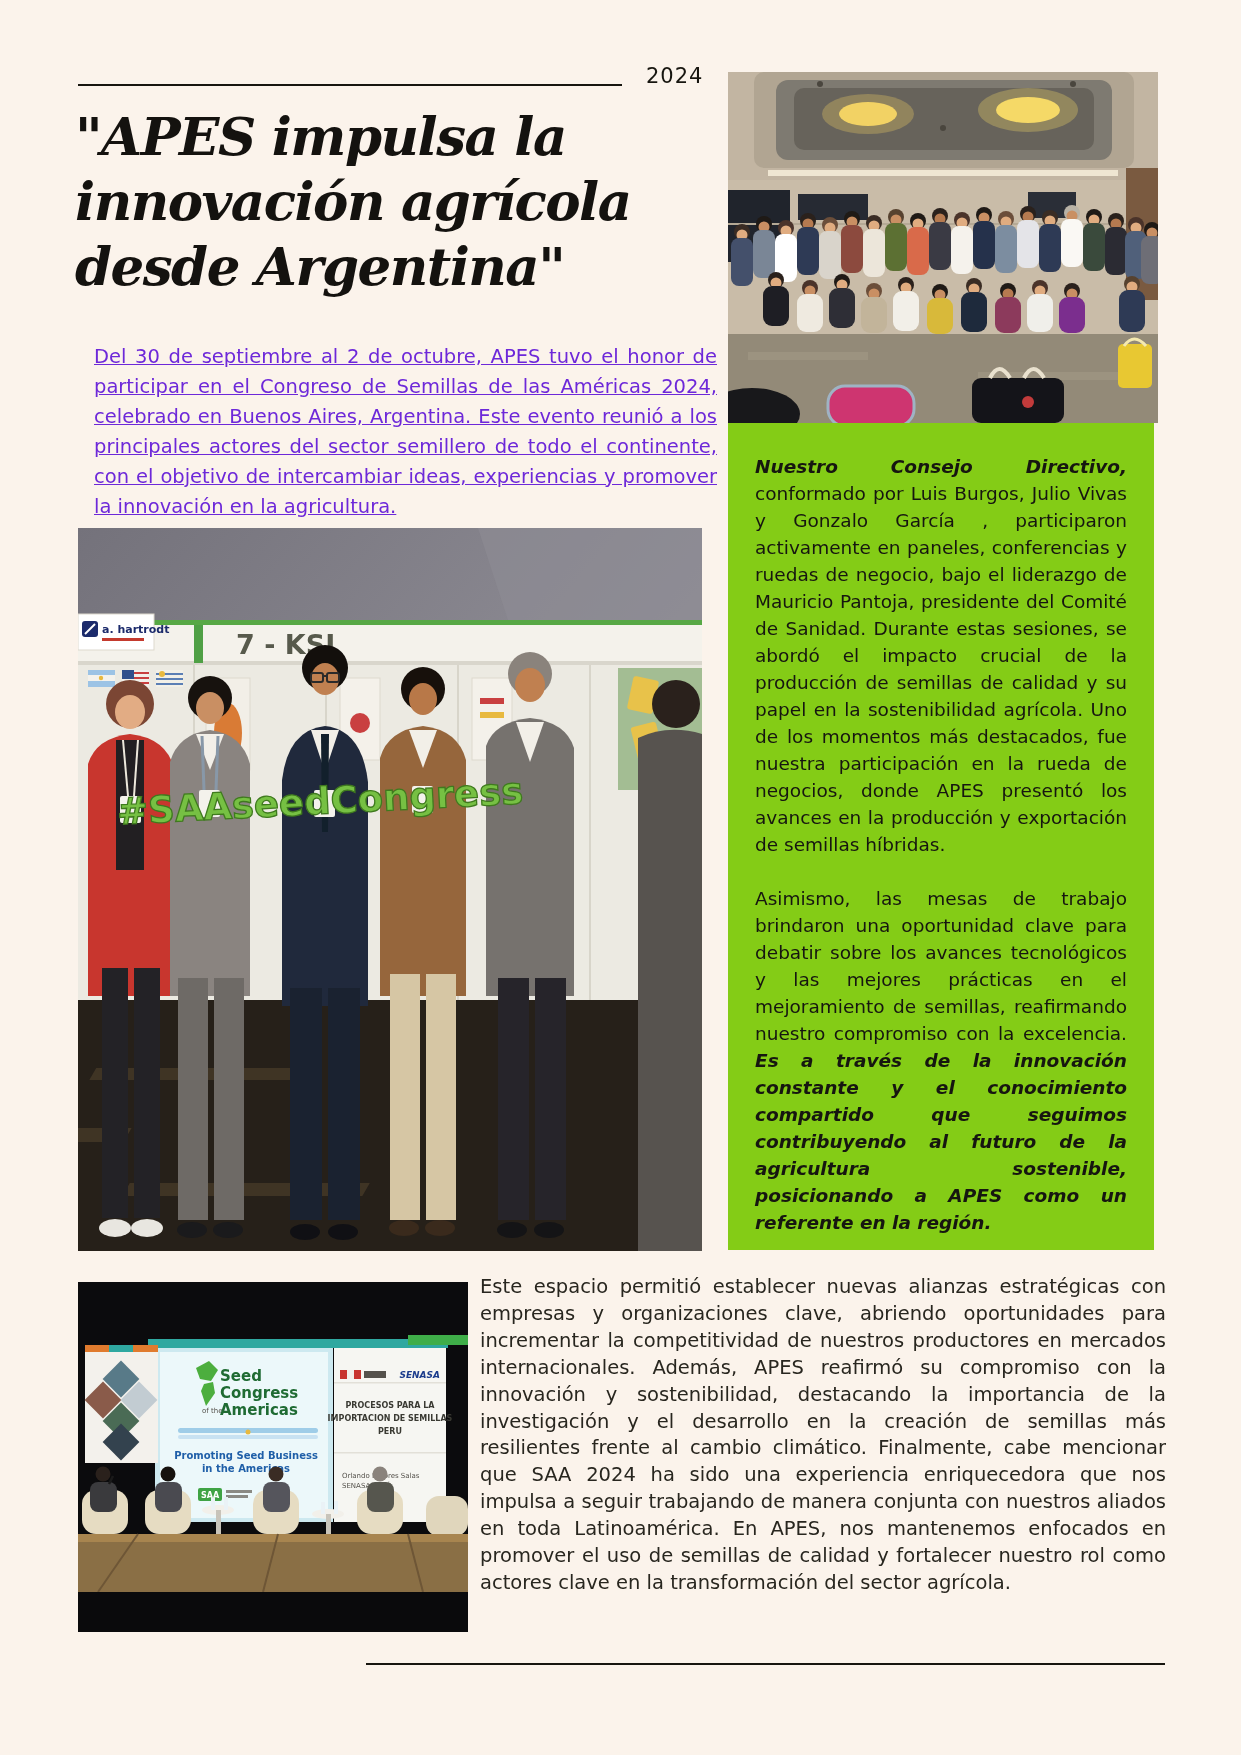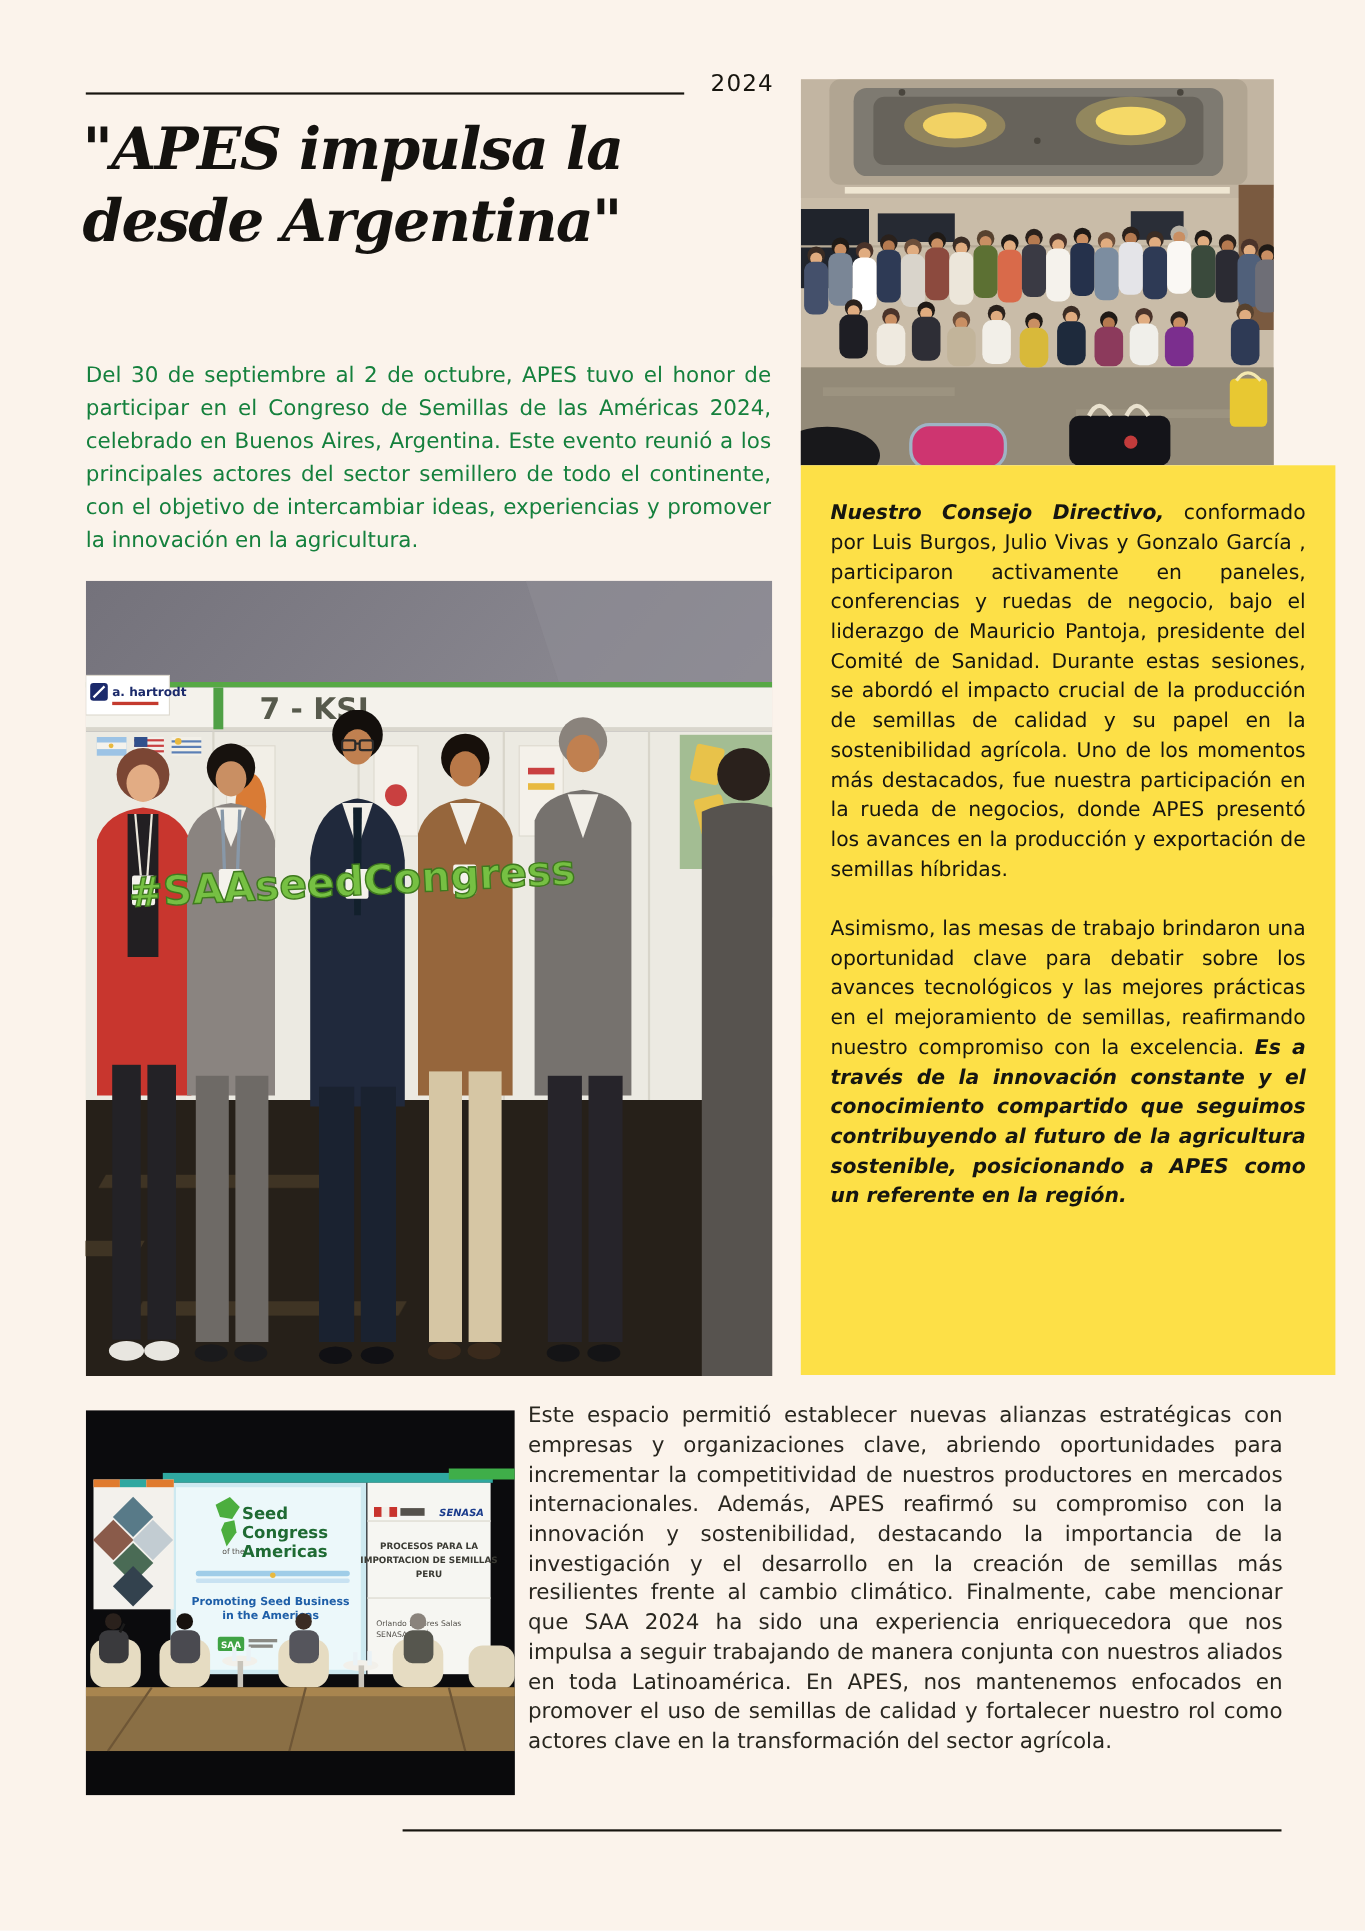"innovación agrícola" span { html: none -> <span>innovación agrícola</span> }
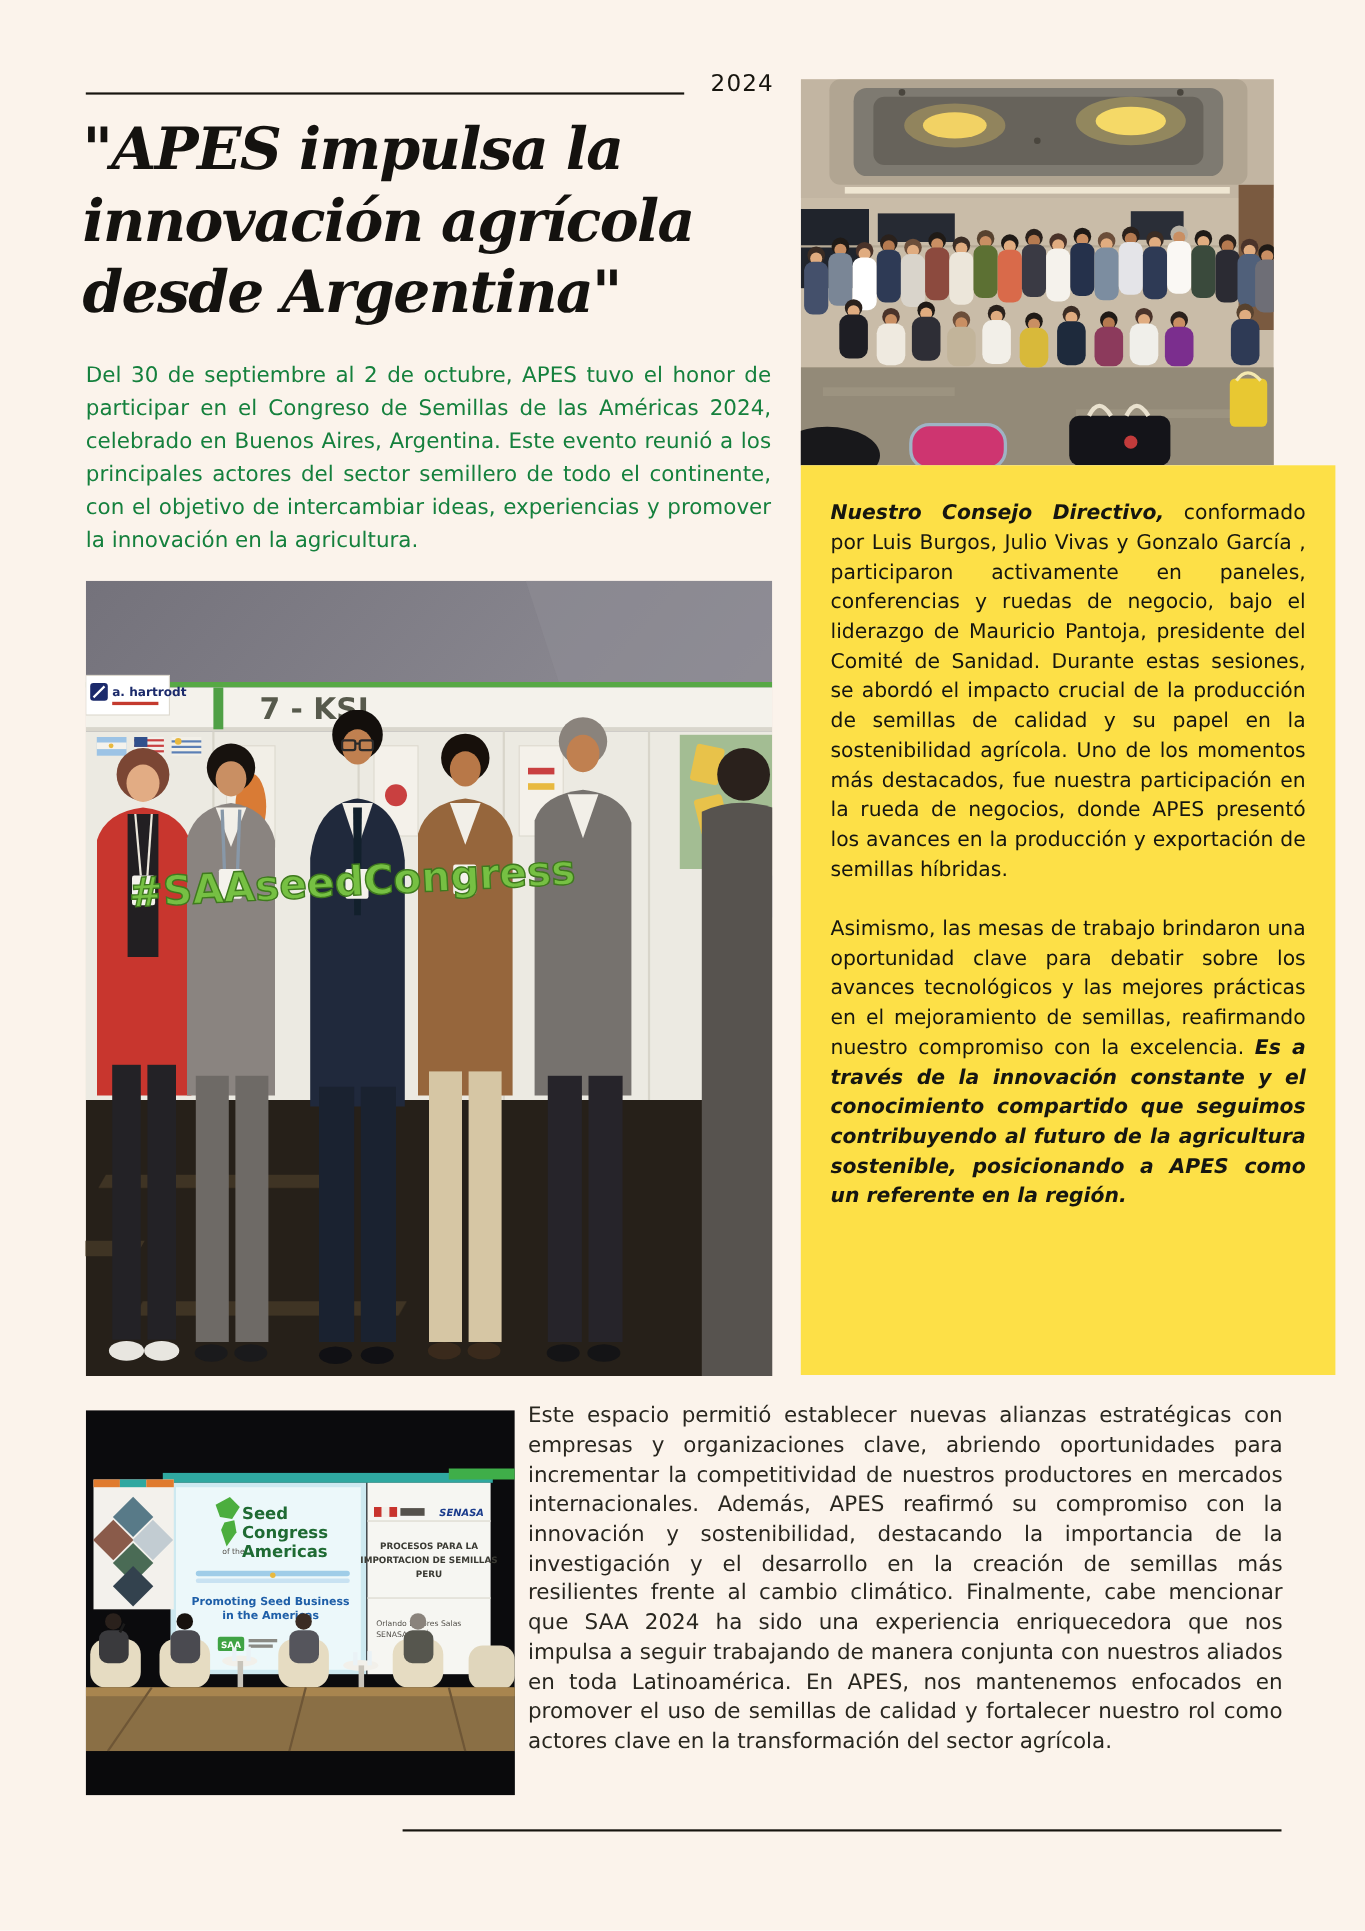"Del 30 de septiembre al" .intro { color: #15803d -> #6d28d9; margin: 0 -> 16px; text-decoration: none -> underline }
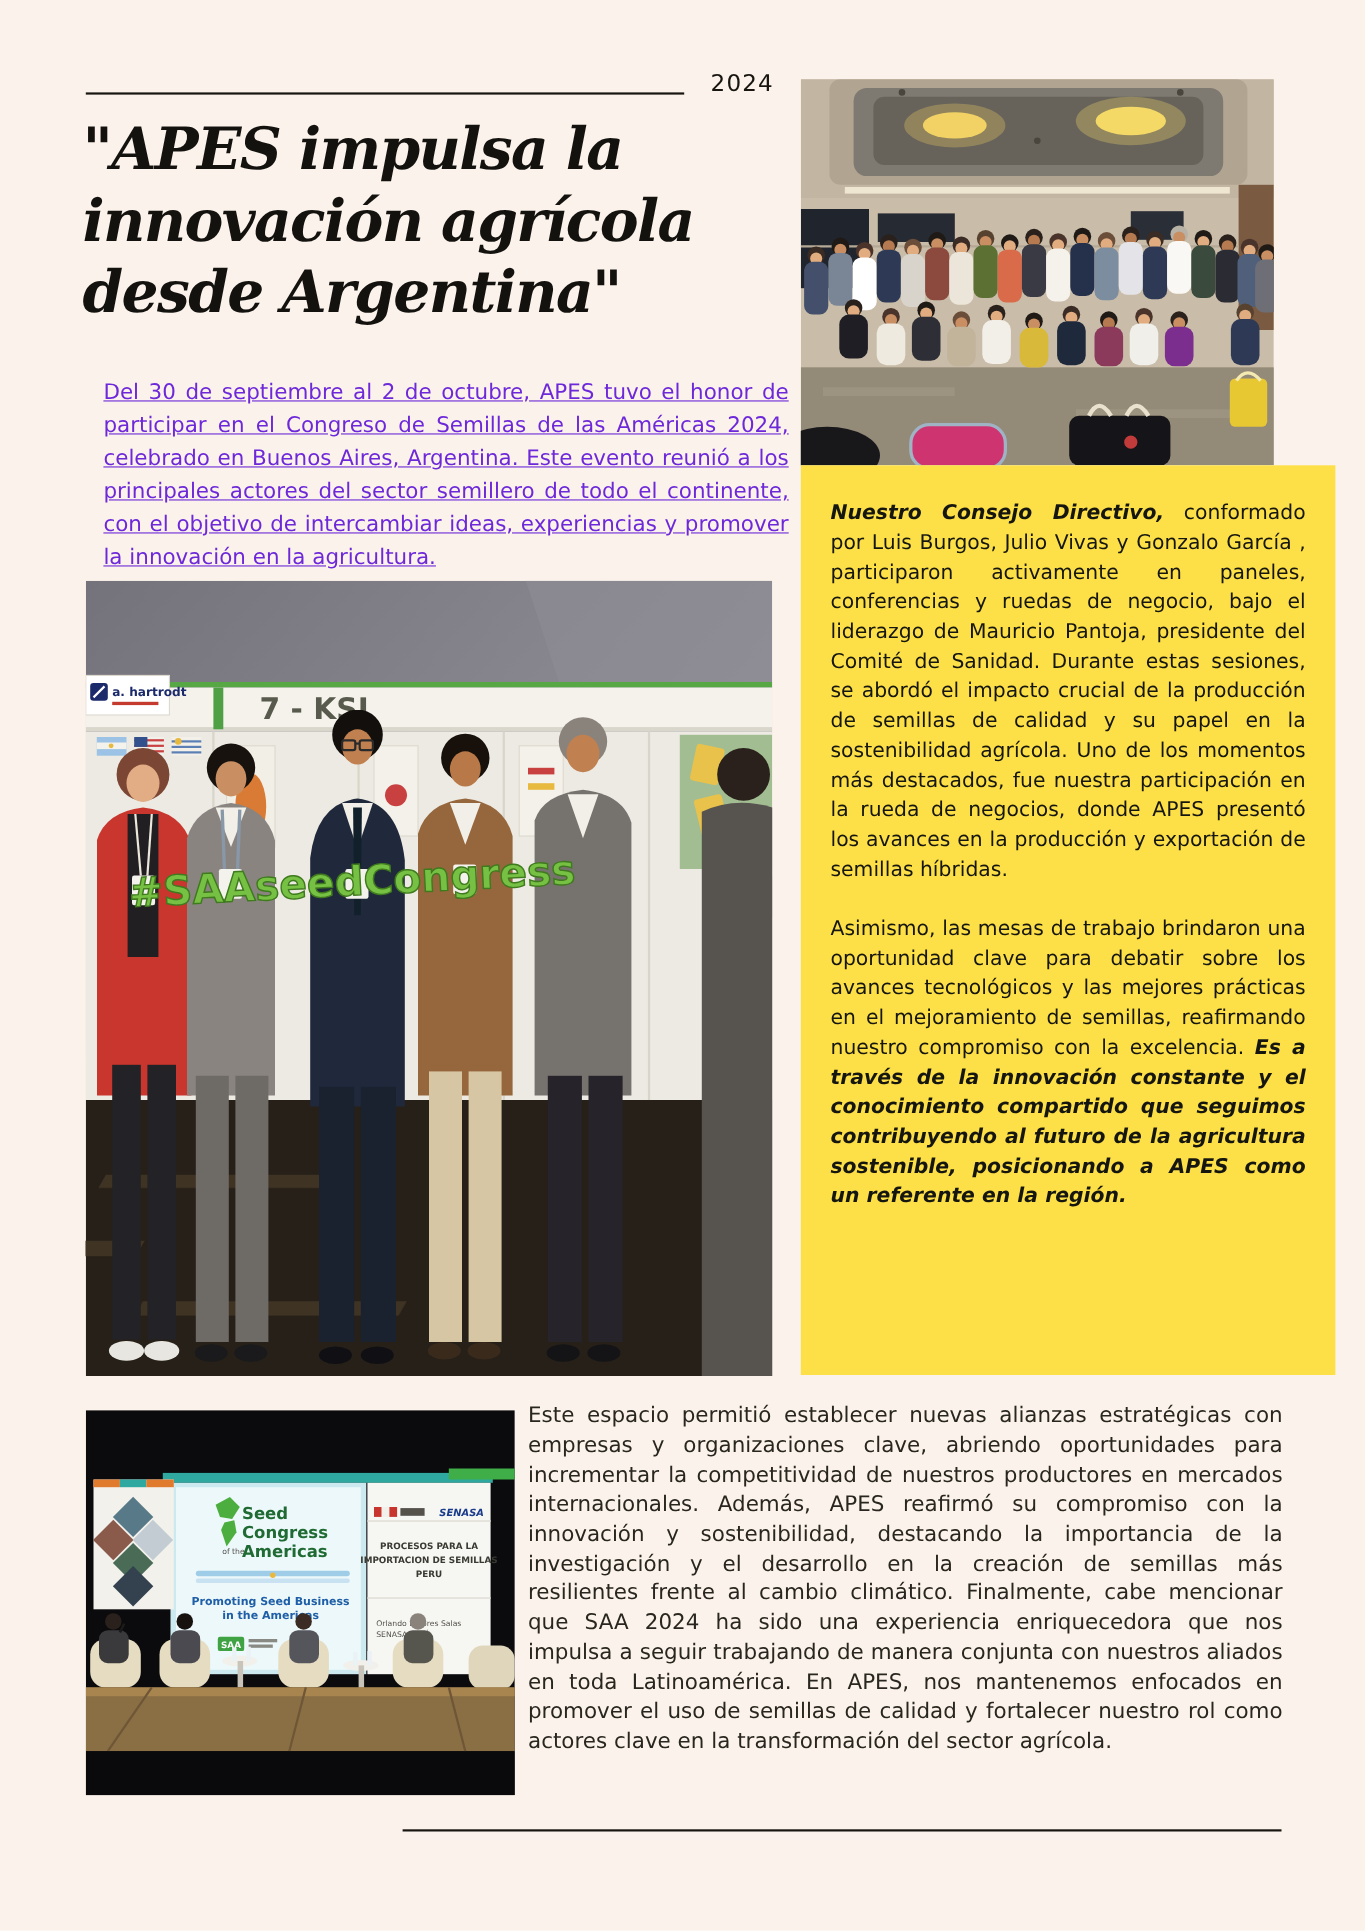"Nuestro Consejo Directivo, conformado" .green-box { background: #fde047 -> #84cc16; width: 486px -> 426px }
